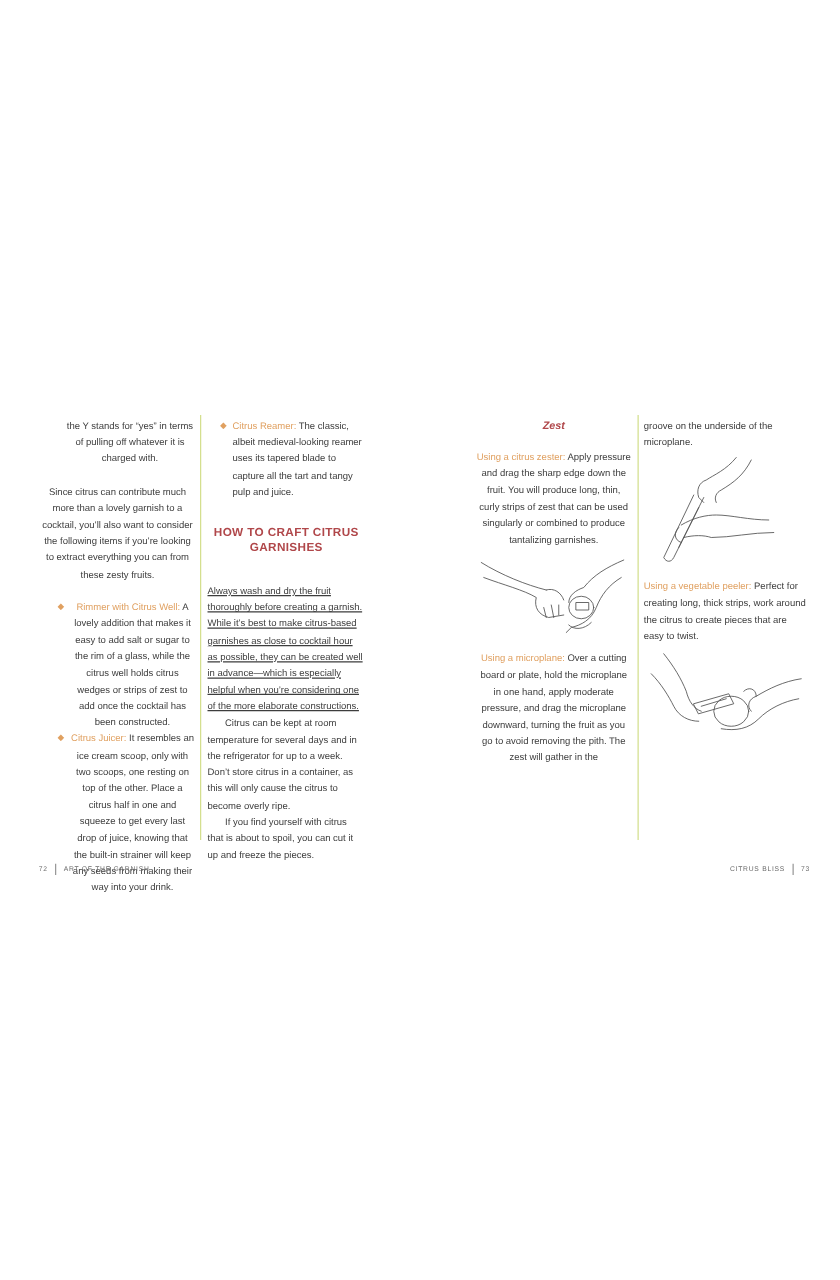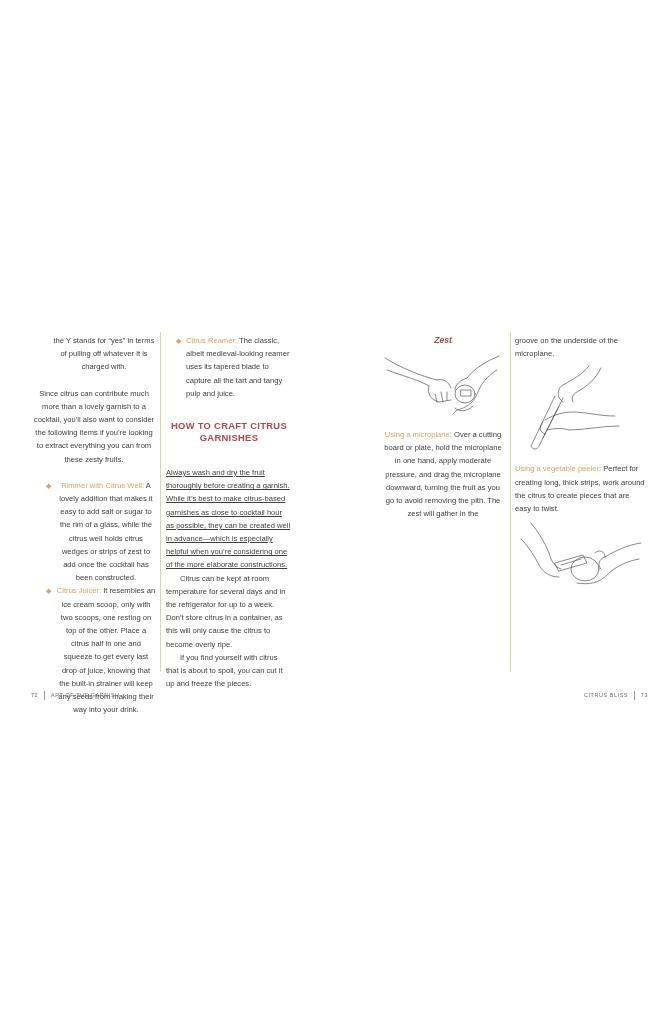"Using a citrus zester: Apply" p { html: none -> <p> <span>Using a citrus zester:</span><span> Apply pressure and drag the sharp edge down the fruit. You will produce long, thin, curly strips of zest that can be used singularly or combined to produce tantalizing garnishes.</span> </p> }
